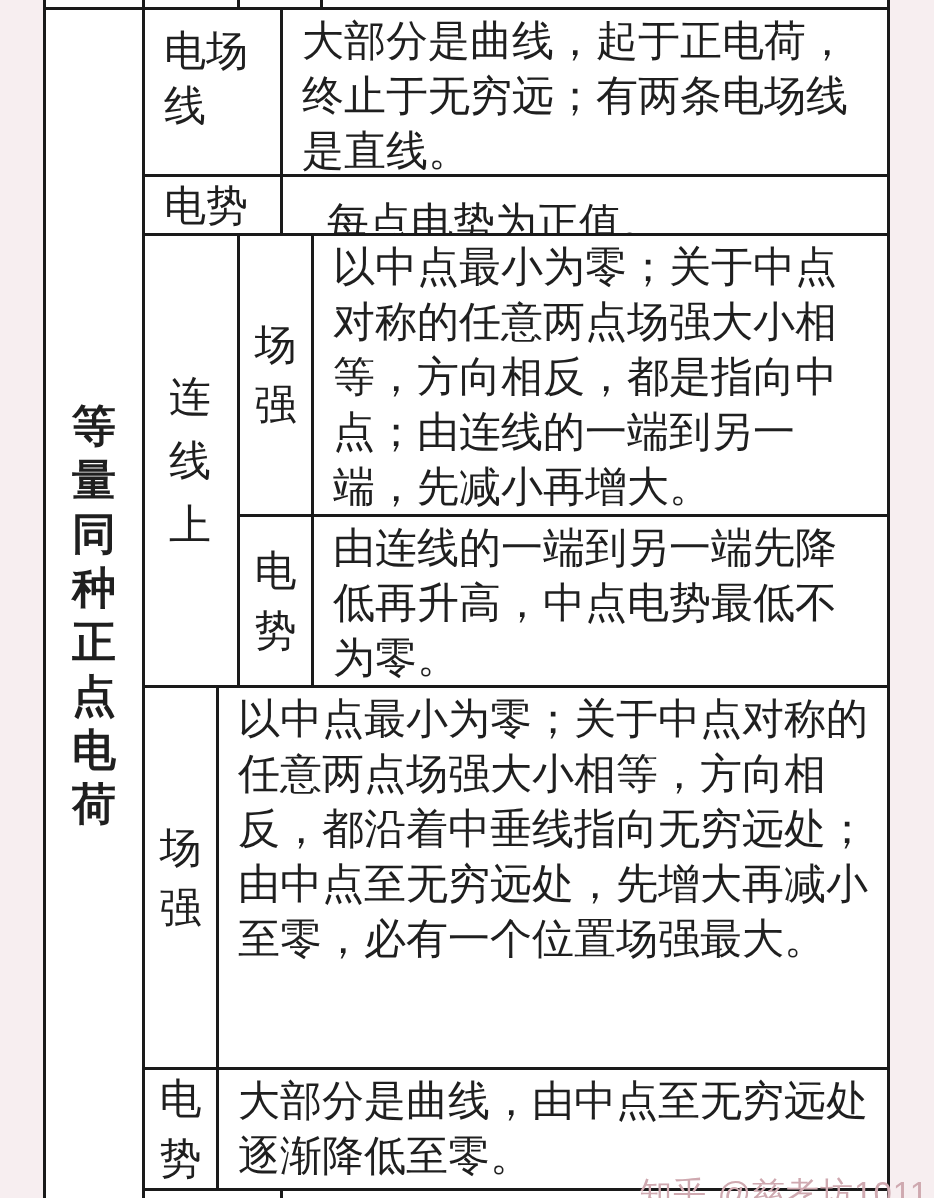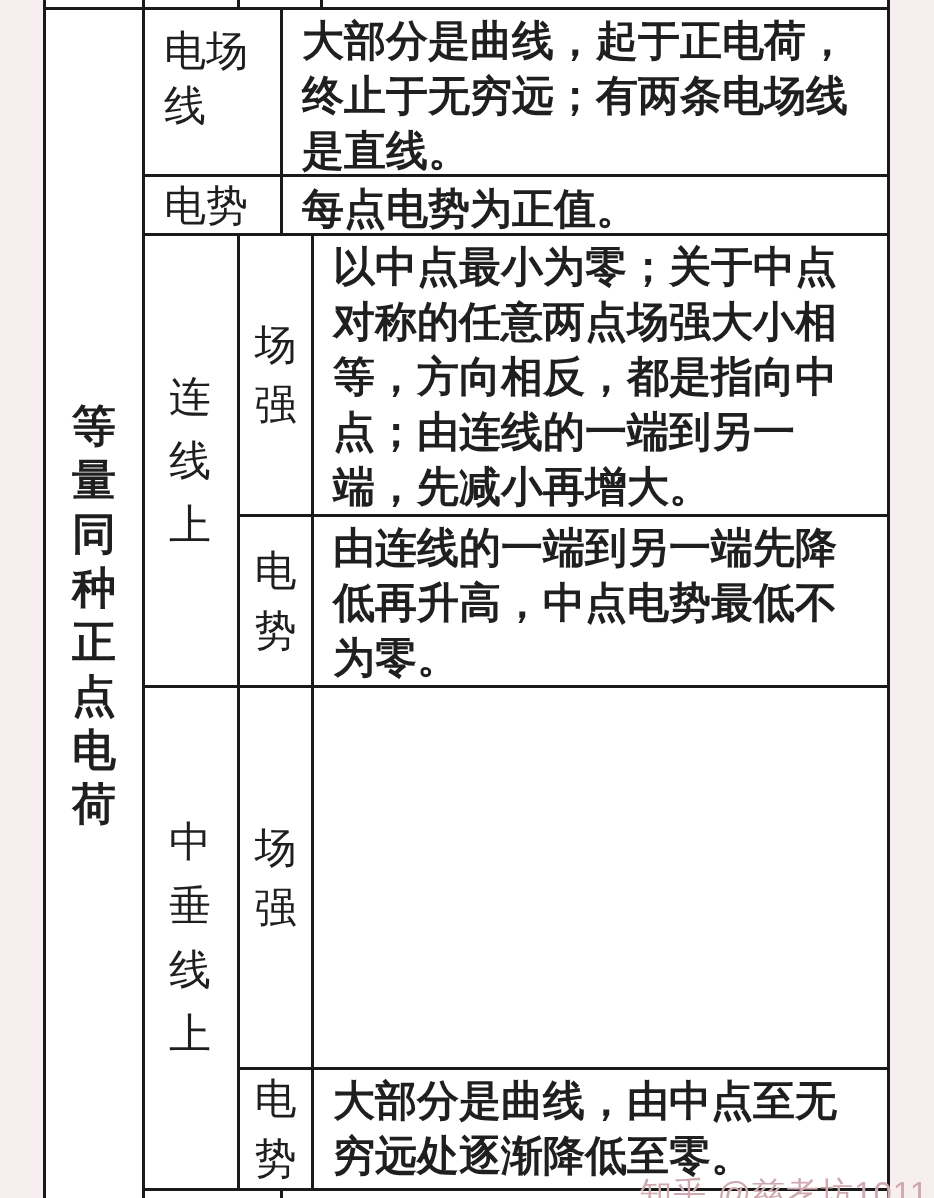"大部分是曲线，起于正电荷，终止于无穷远；有两条电场线是直线。" .content { font-weight: bold -> none }
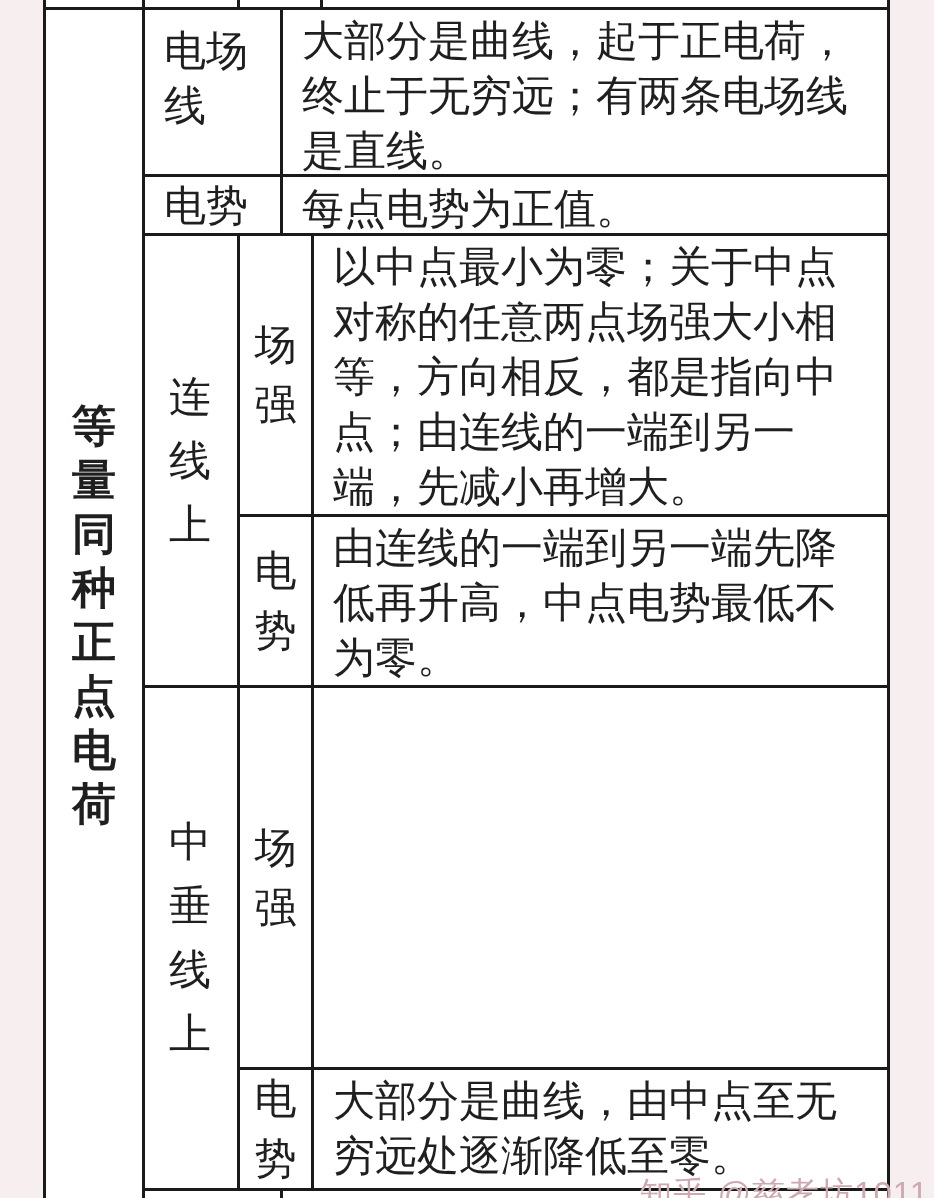"每点电势为正值。" div.content { margin-left: none -> 25px; padding-top: 4px -> 18px }
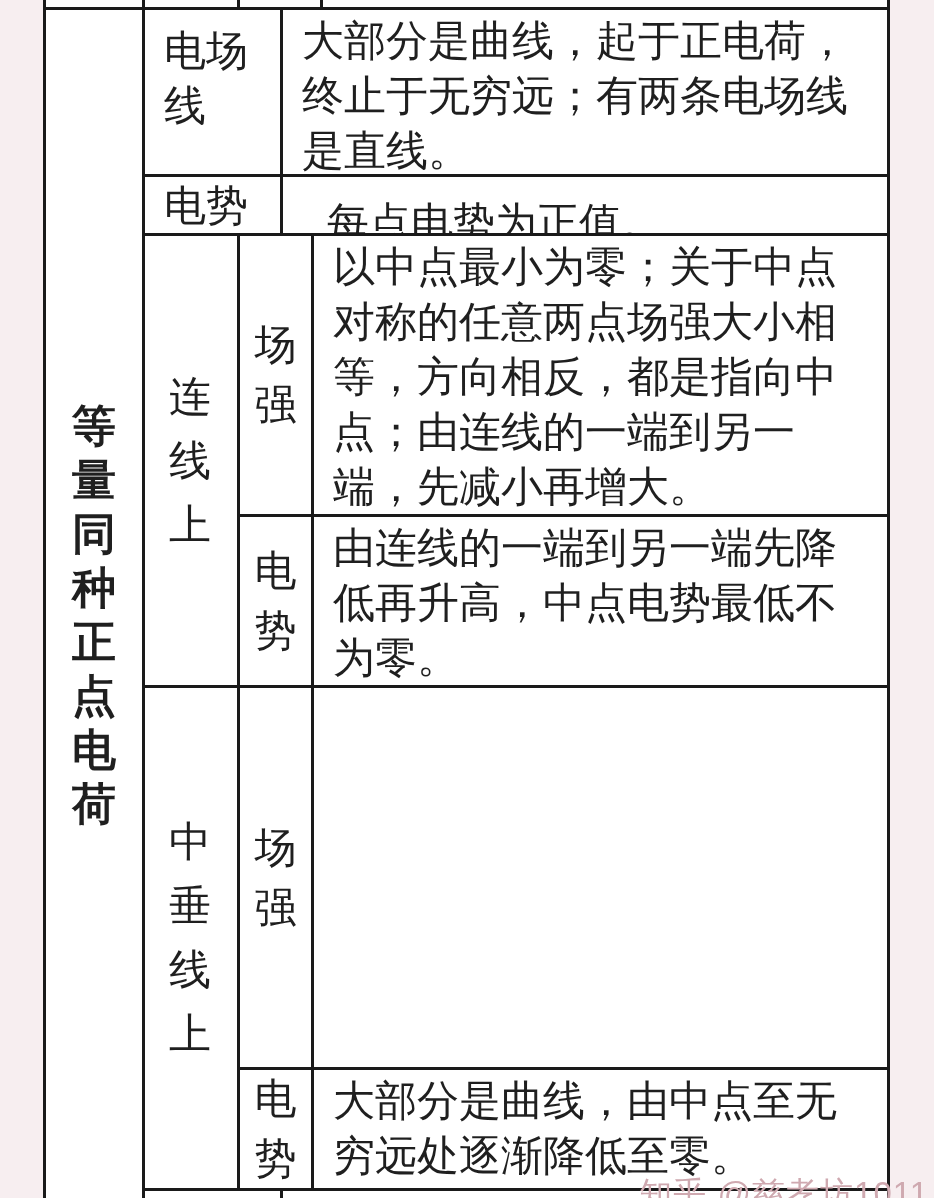"以中点最小为零；关于中点对称的任意两点场强大小相等，方向相反，都沿着中垂线指向无" div.content { html: none -> <div>以中点最小为零；关于中点对称的任意两点场强大小相等，方向相反，都沿着中垂线指向无穷远处；由中点至无穷远处，先增大再减小至零，必有一个位置场强最大。</div> }
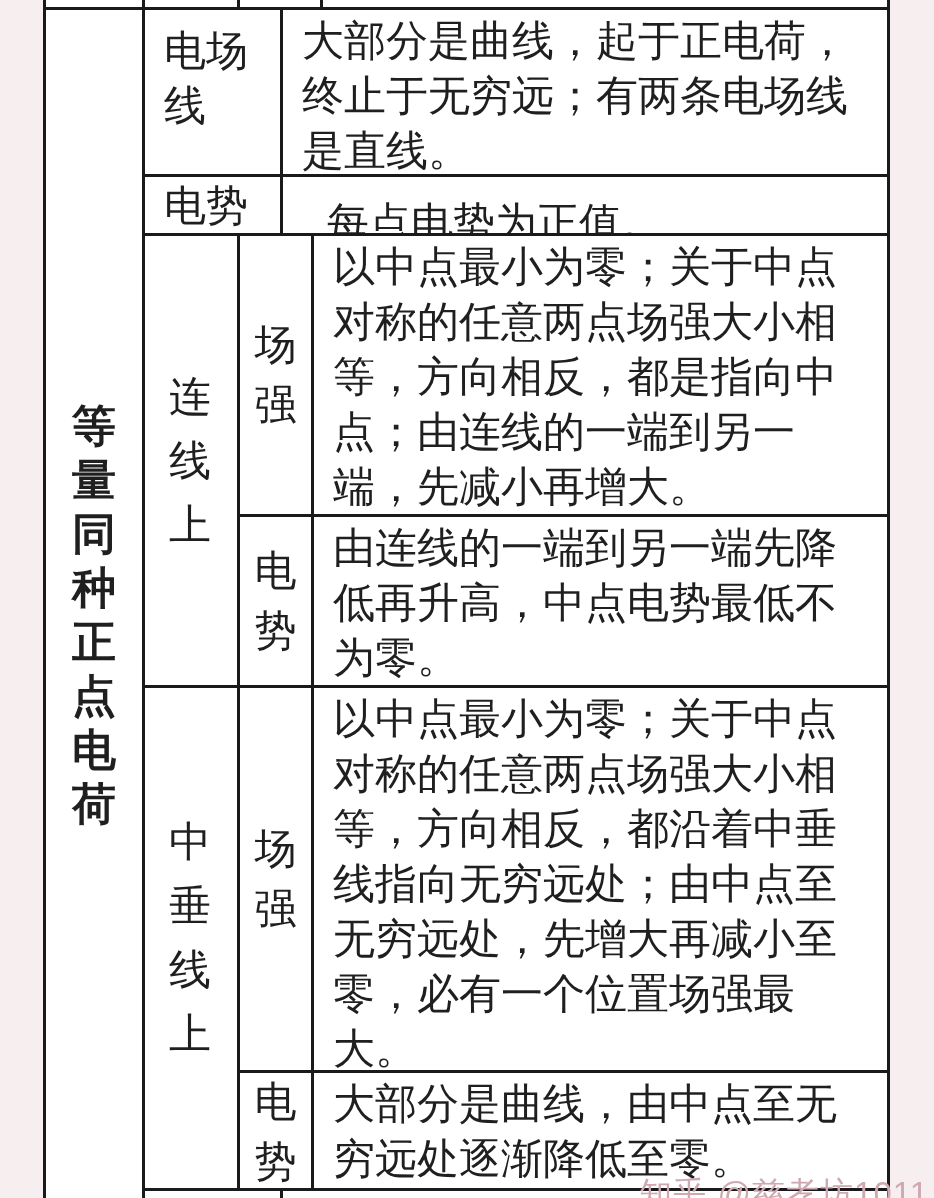"中垂线上" div.glabel { html: <div> <div>中垂线上</div> </div> -> none }
